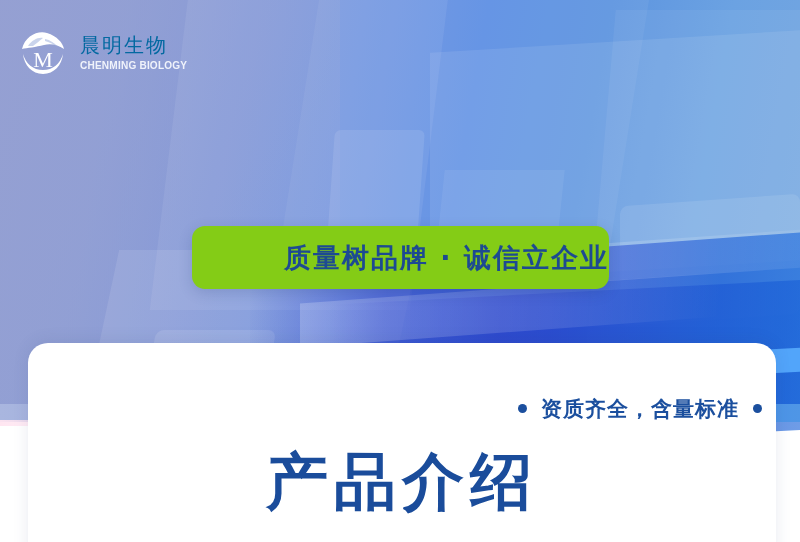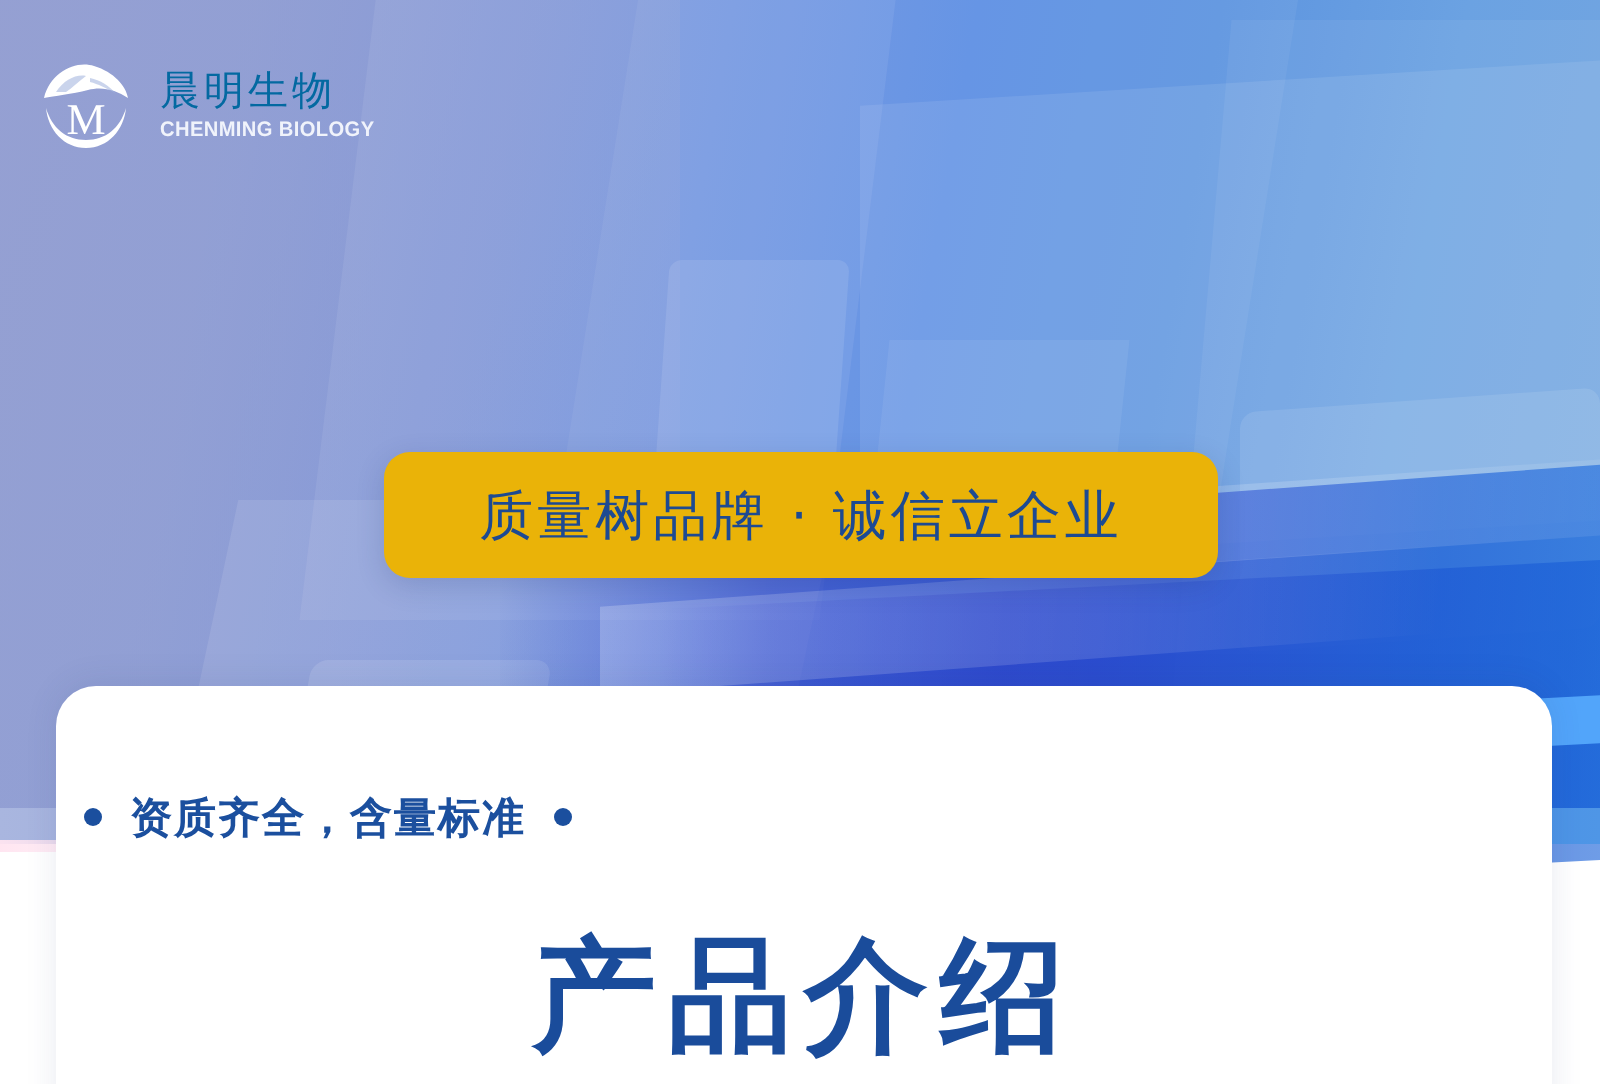"质量树品牌 · 诚信立企业" .slogan-pill { background: #eab308 -> #84cc16; font-weight: none -> bold; justify-content: center -> flex-end }
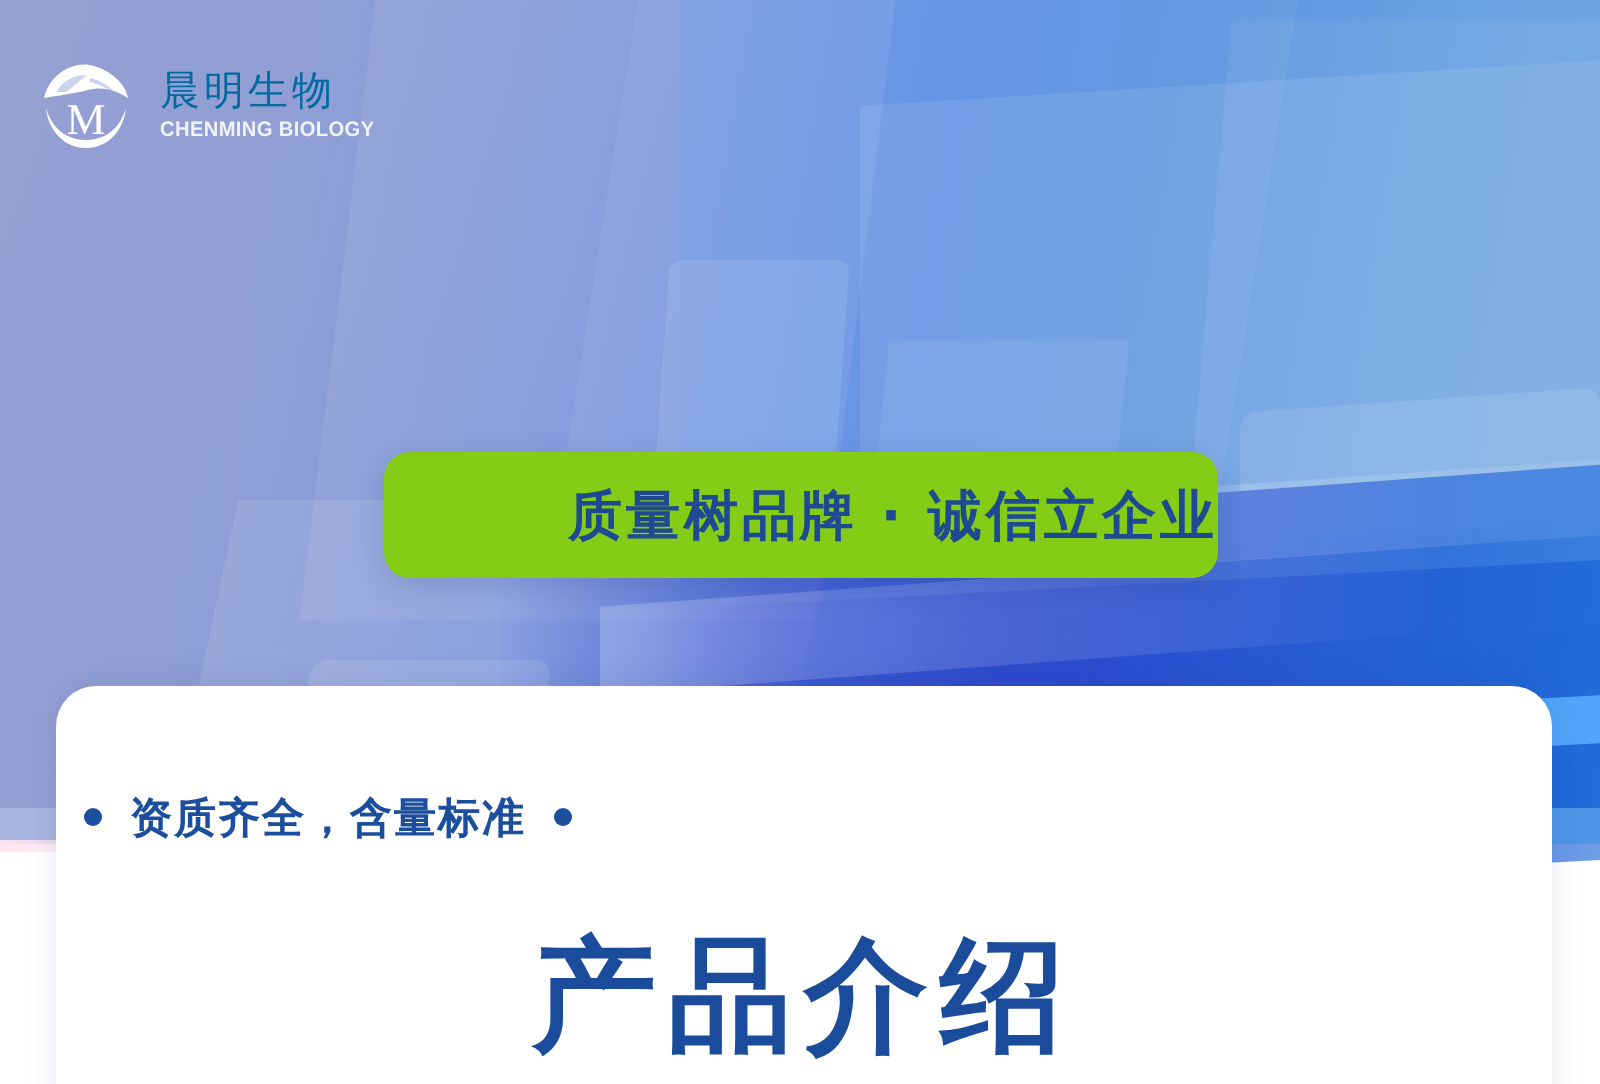"资质齐全，含量标准" .eyebrow { text-align: left -> right }
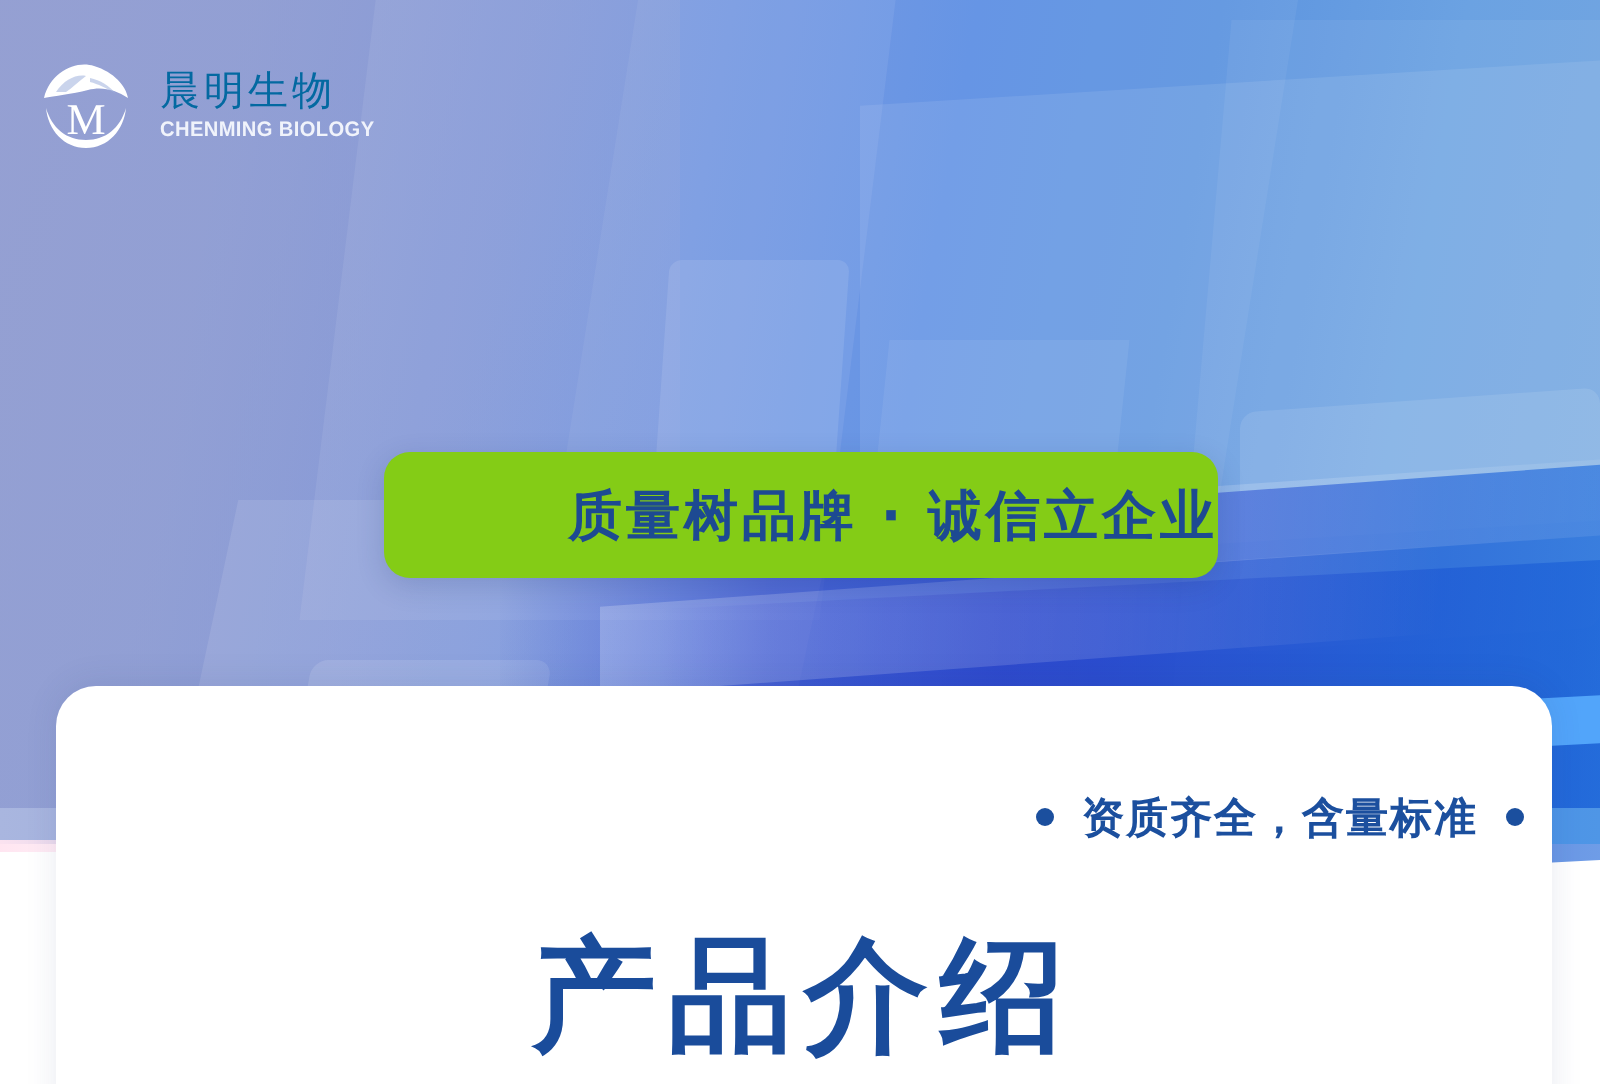"产品介绍" .section-title { margin-top: 16px -> none }
